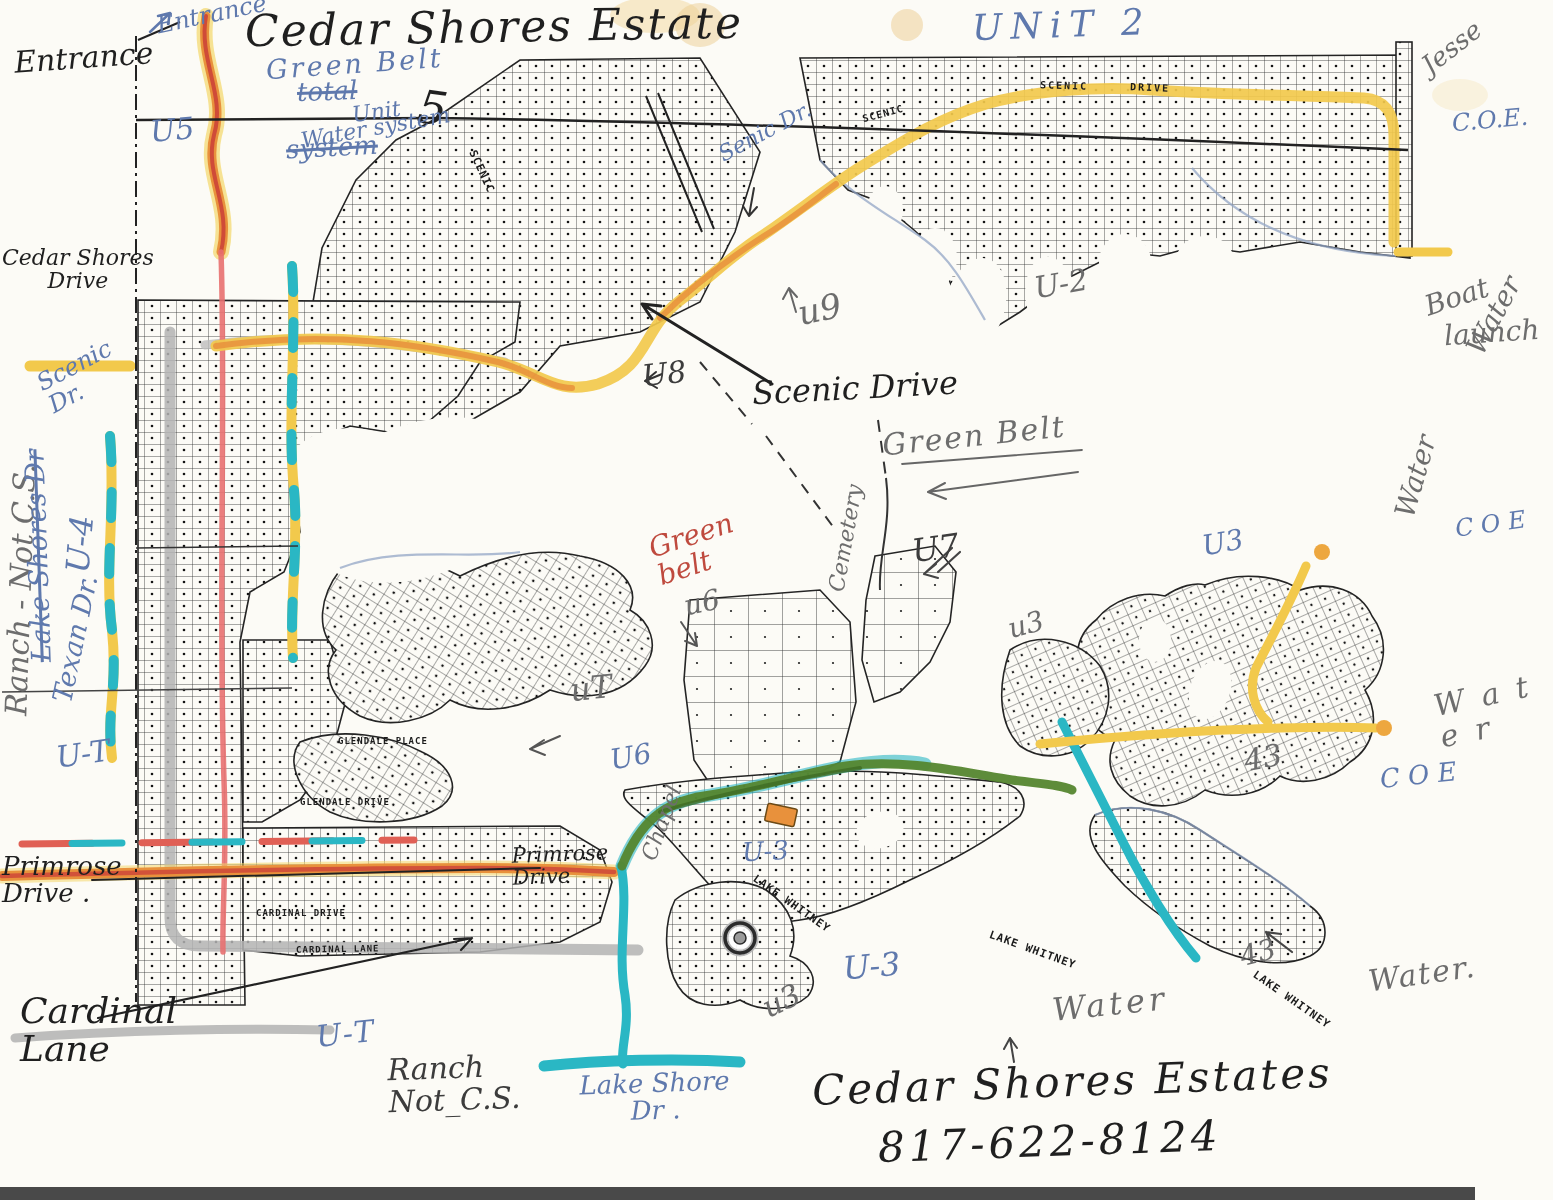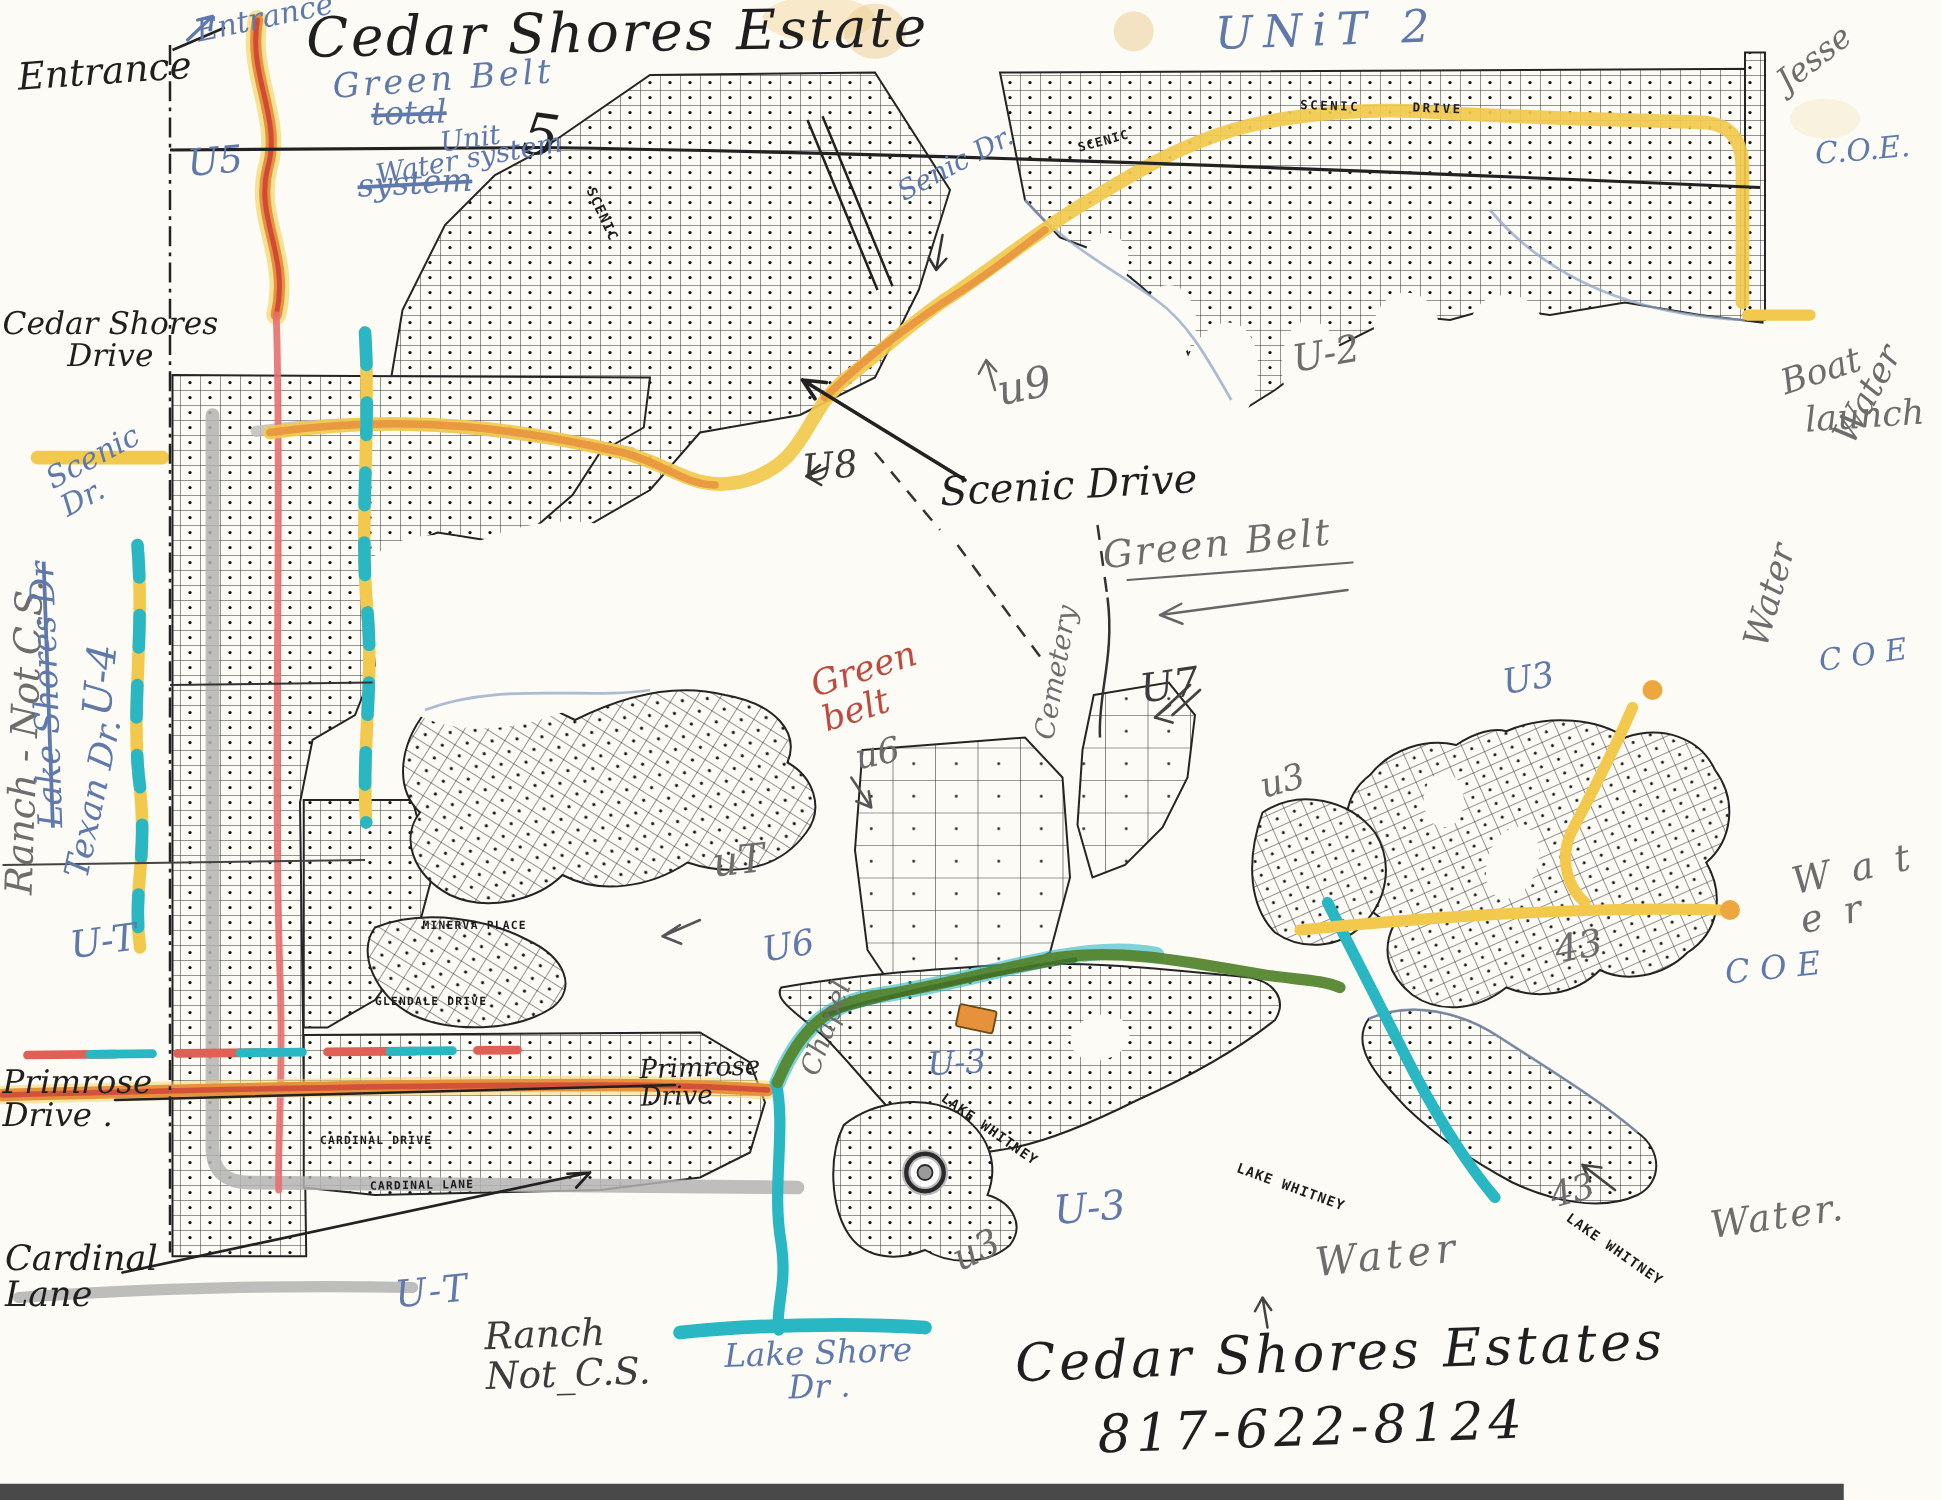"Cedar Shores" div.ann { font-size: 25px -> 22px }
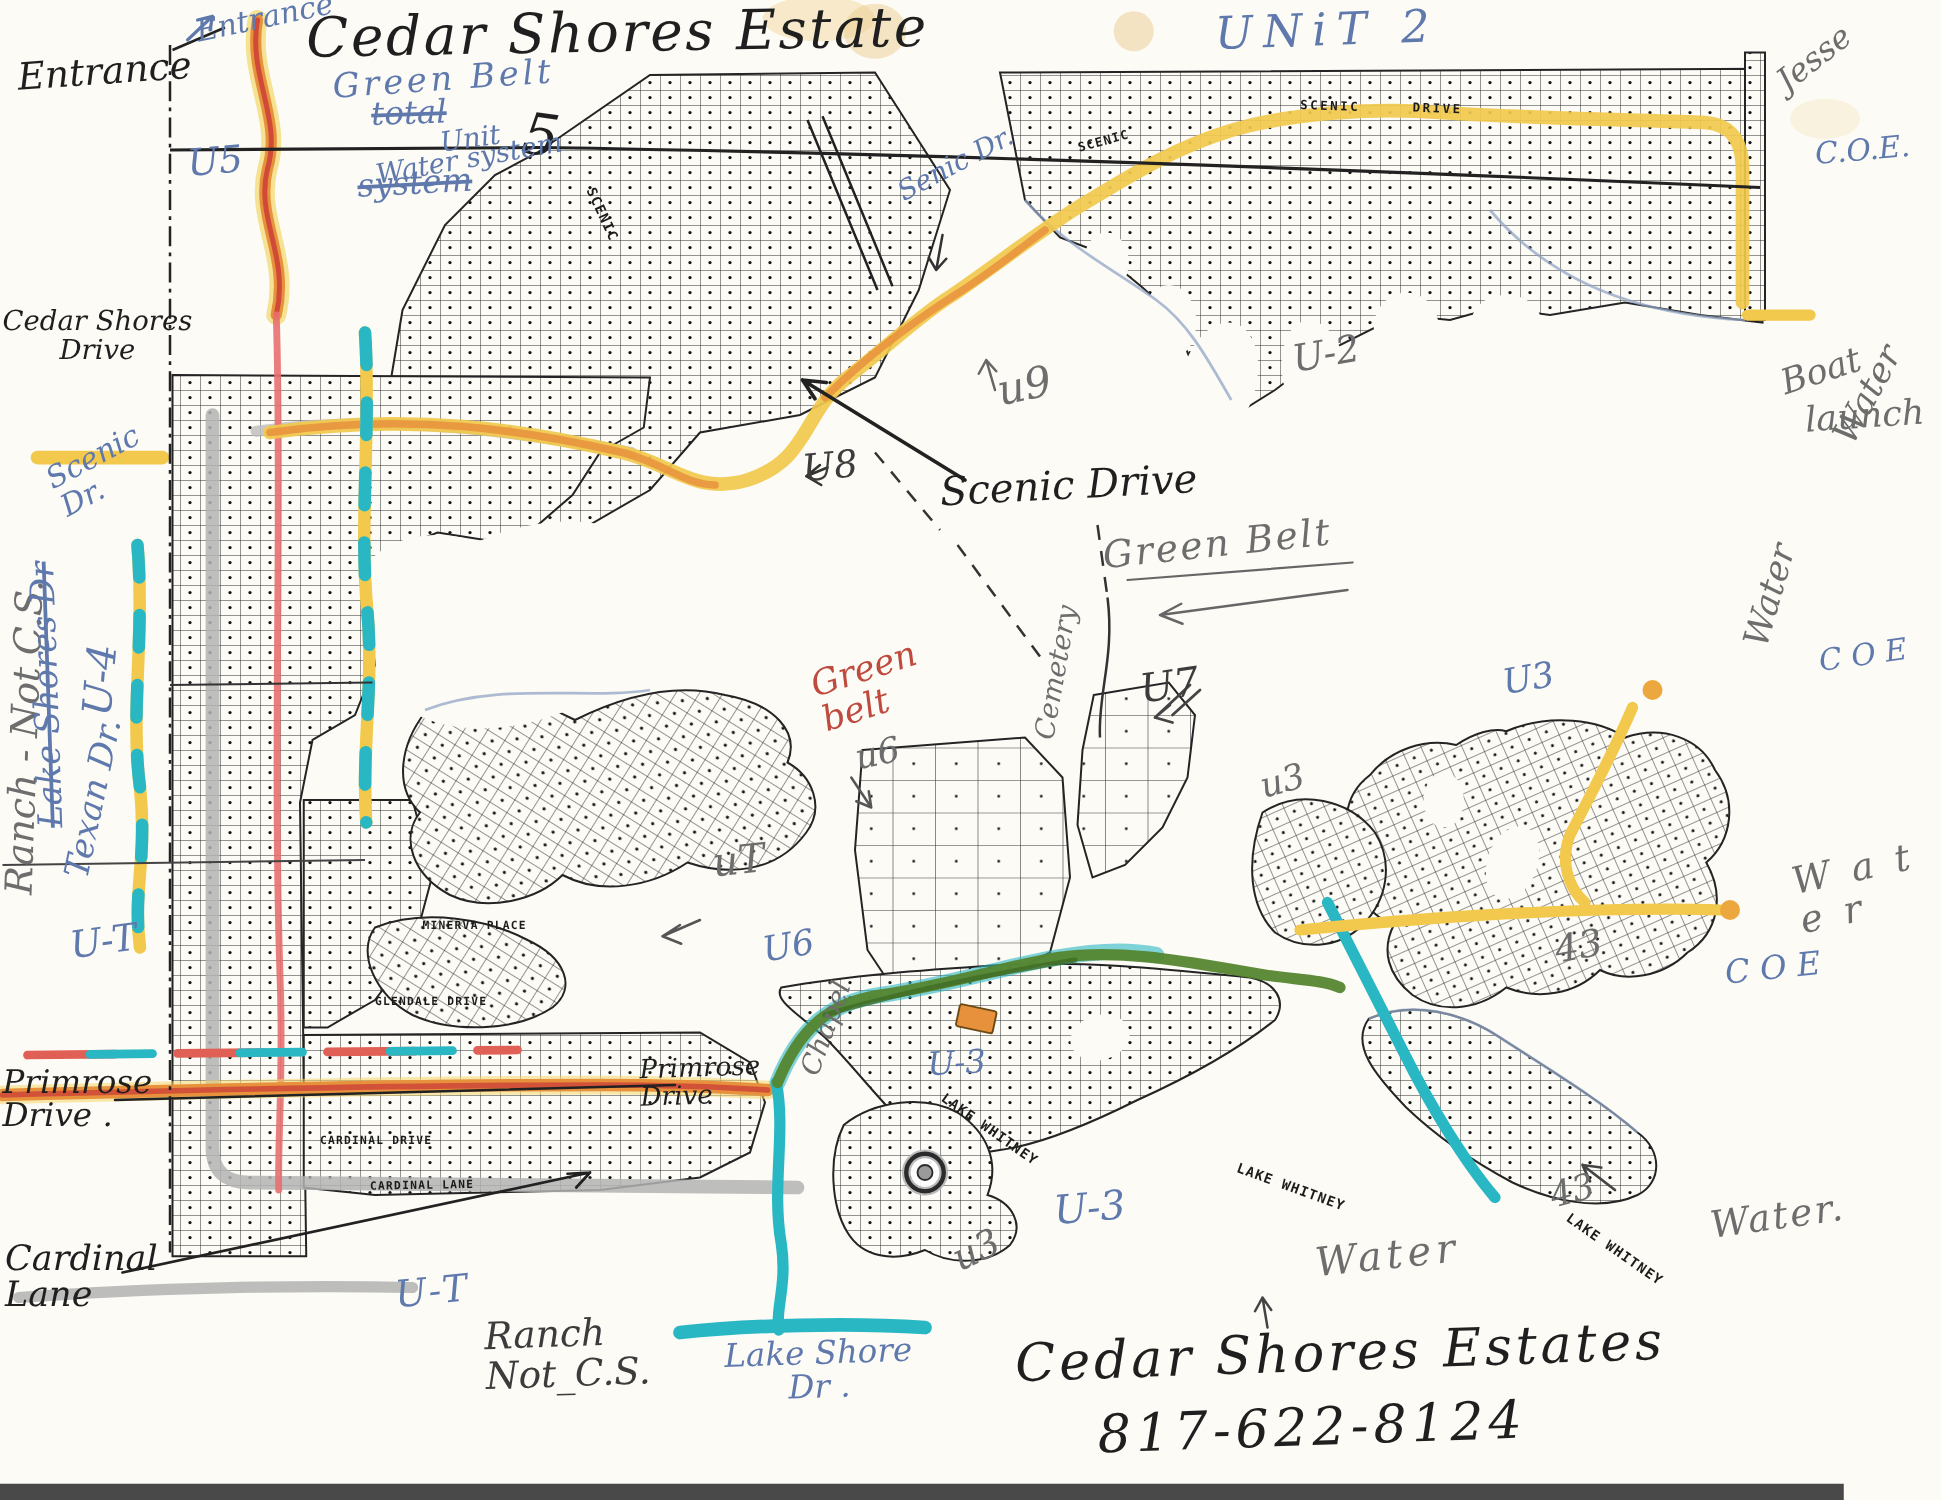"MINERVA PLACE" div.mp { text: MINERVA -> GLENDALE }
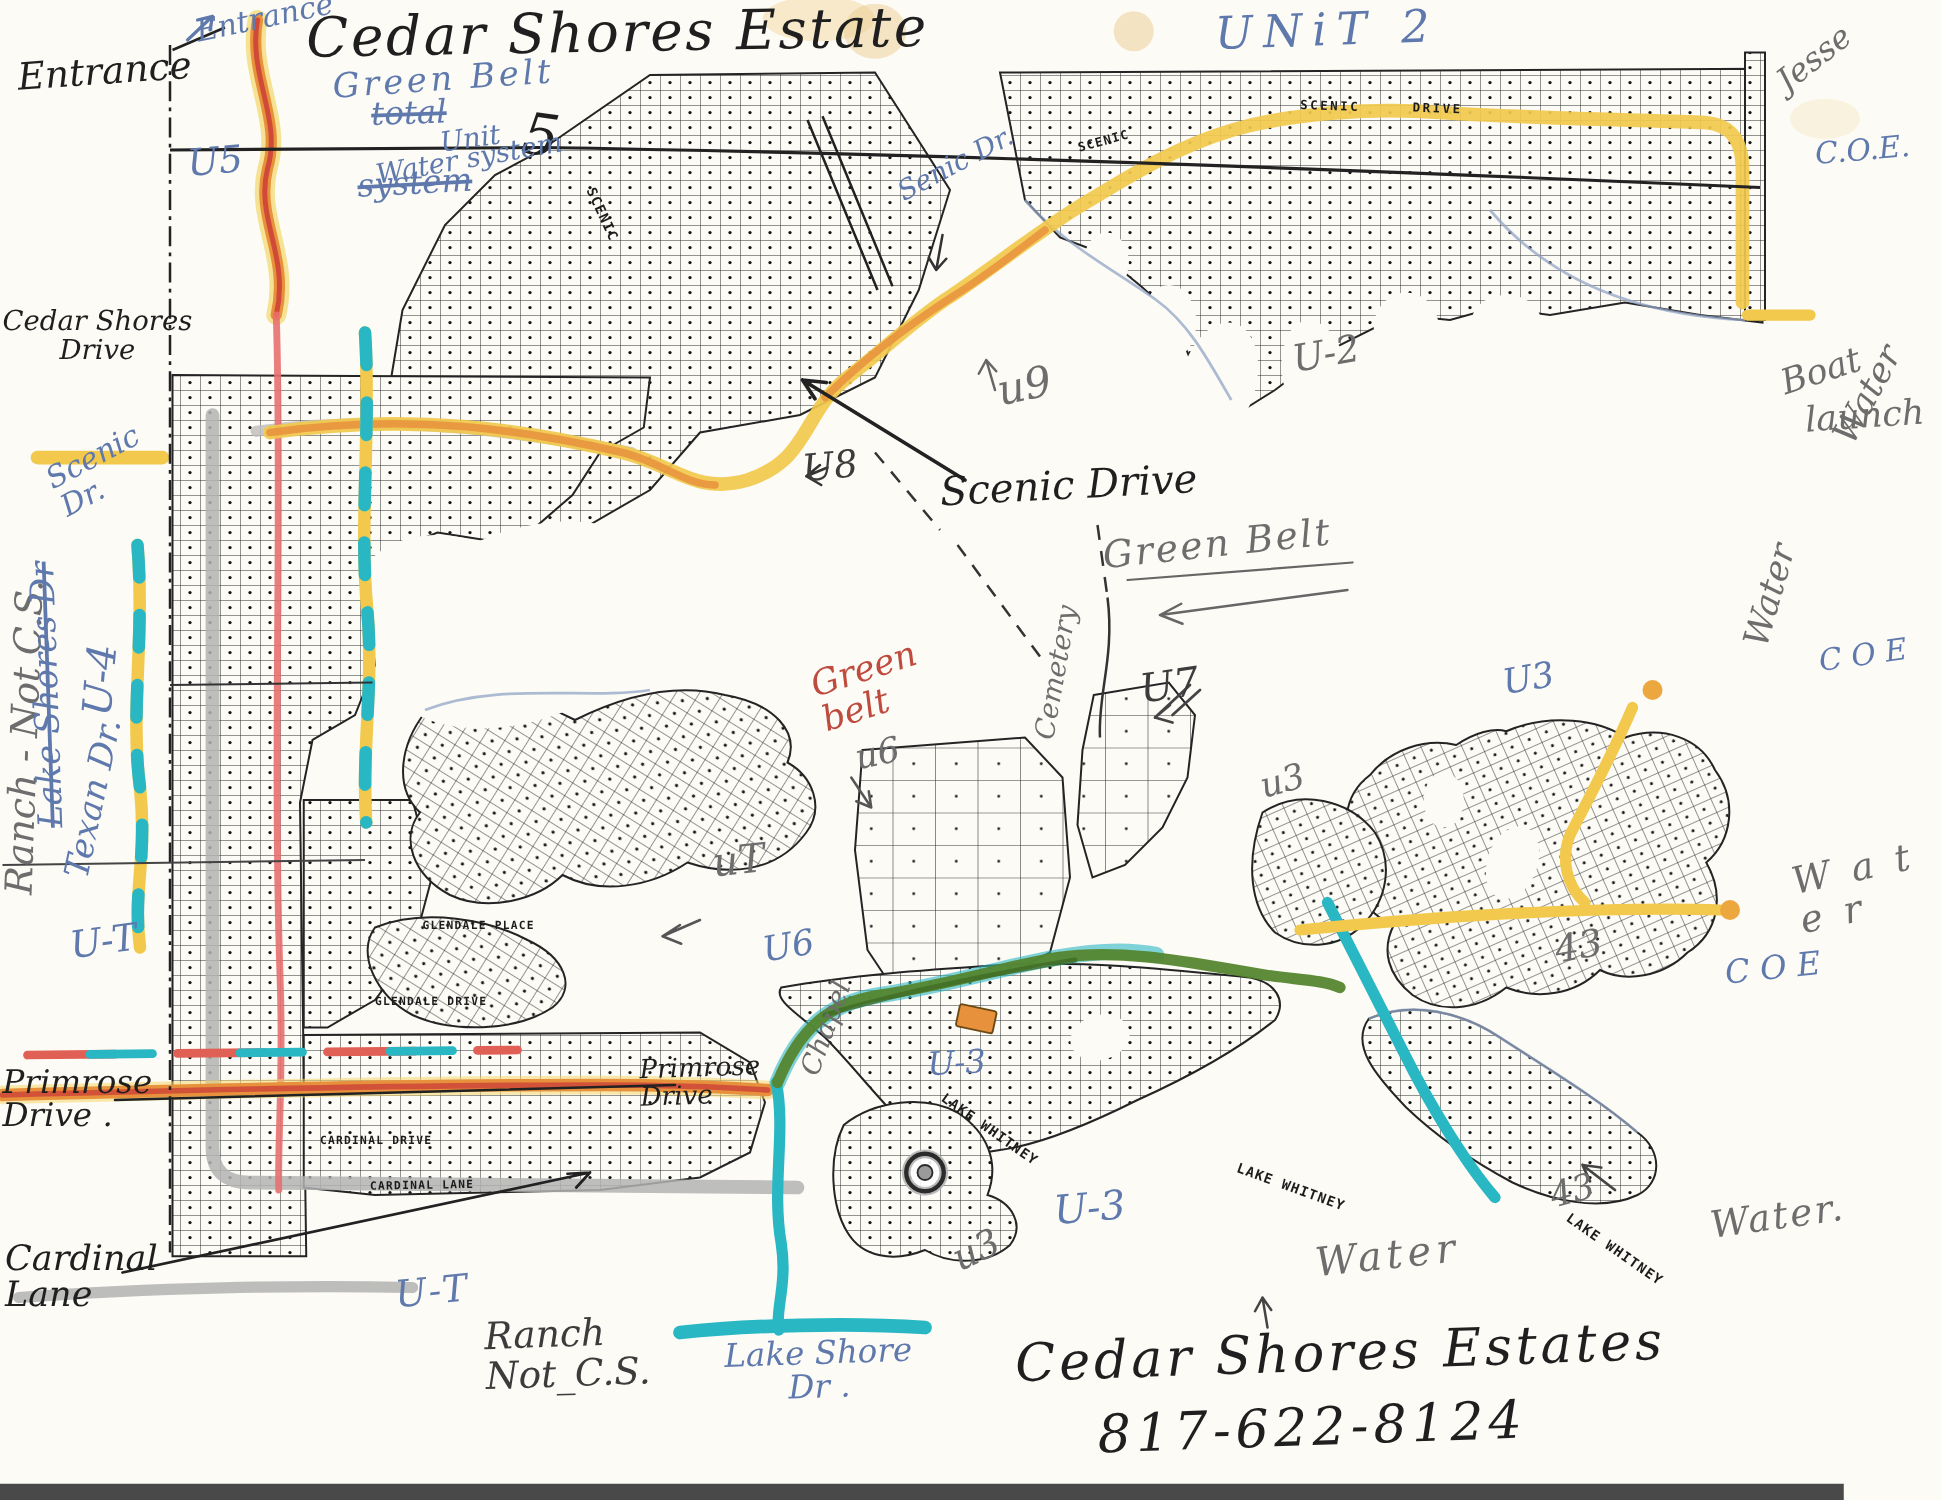"Cardinal" div.ann { font-size: 28px -> 36px; left: 4px -> 20px }
